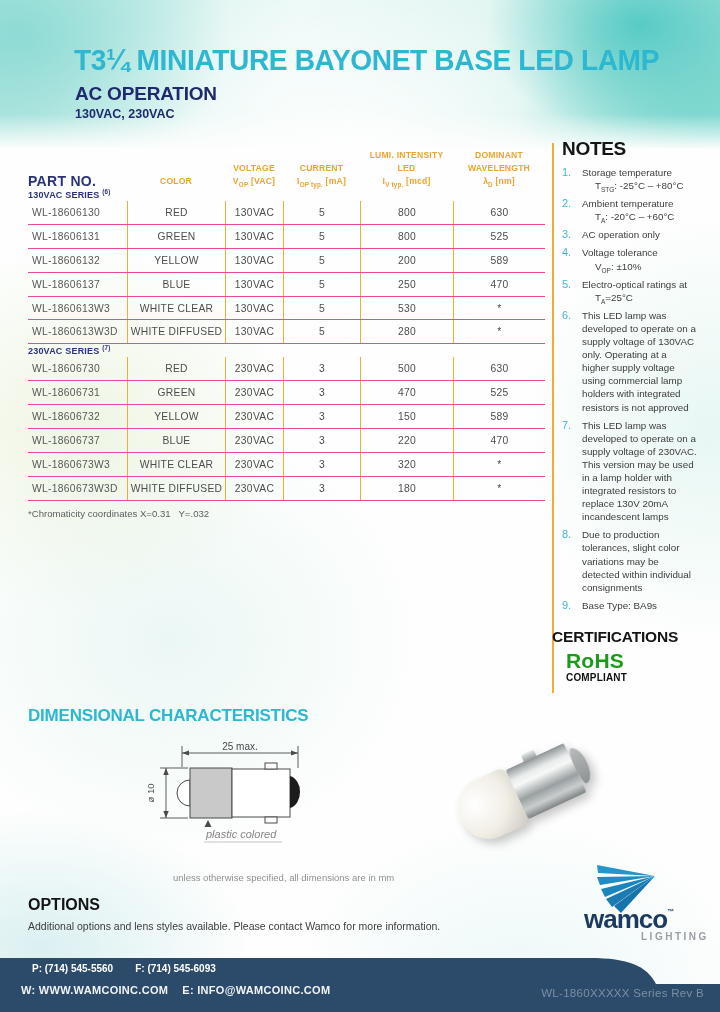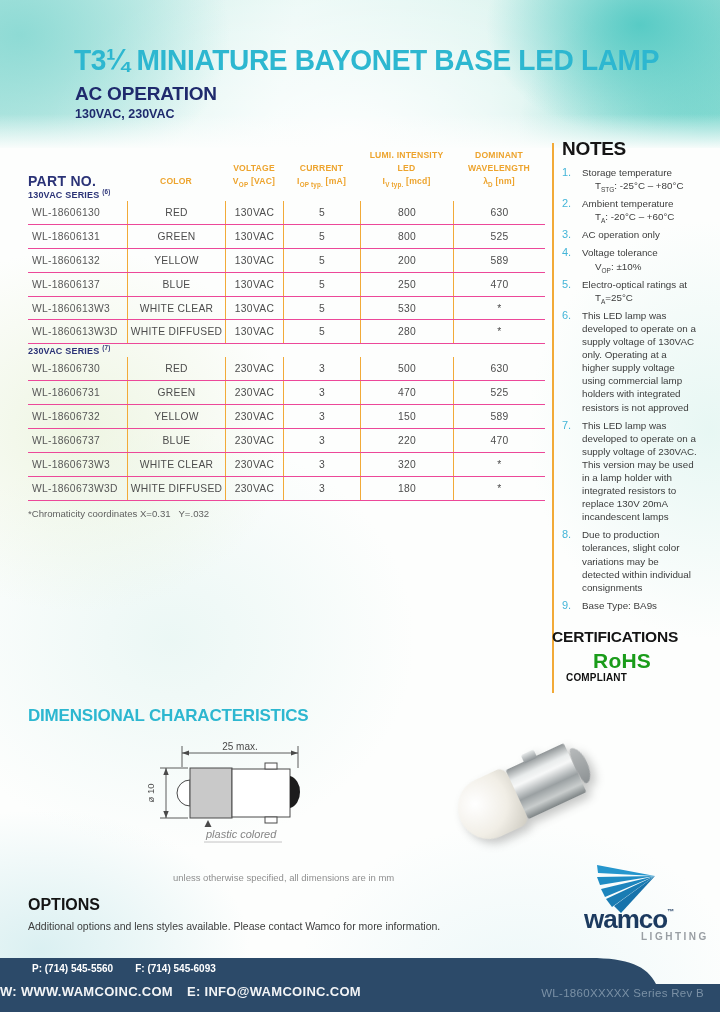"RoHS" .rohs { text-align: center -> none }
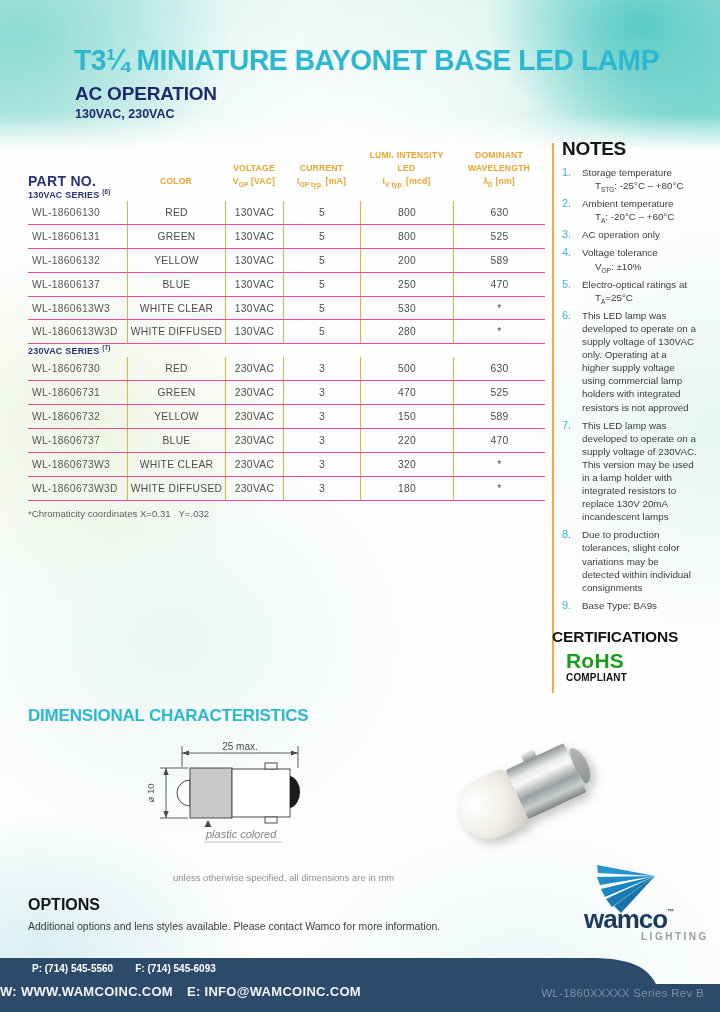"W: WWW.WAMCOINC.COM E: INFO@WAMCOINC.COM" .f2 { font-size: 13px -> 11px; left: 0 -> 21px }
